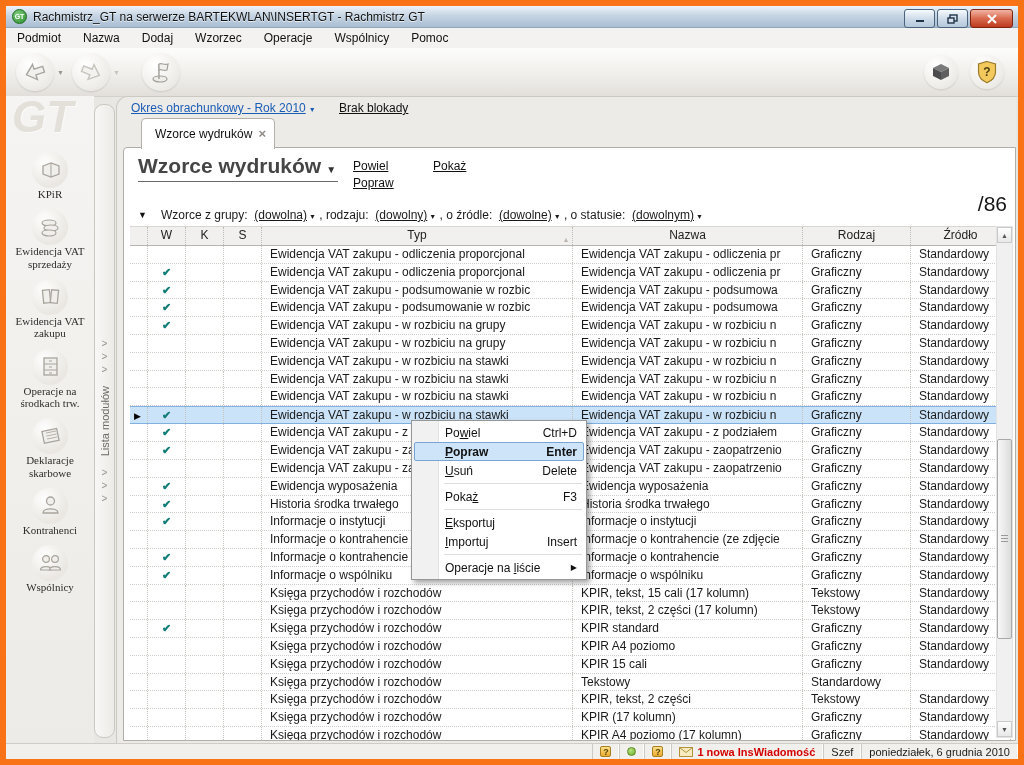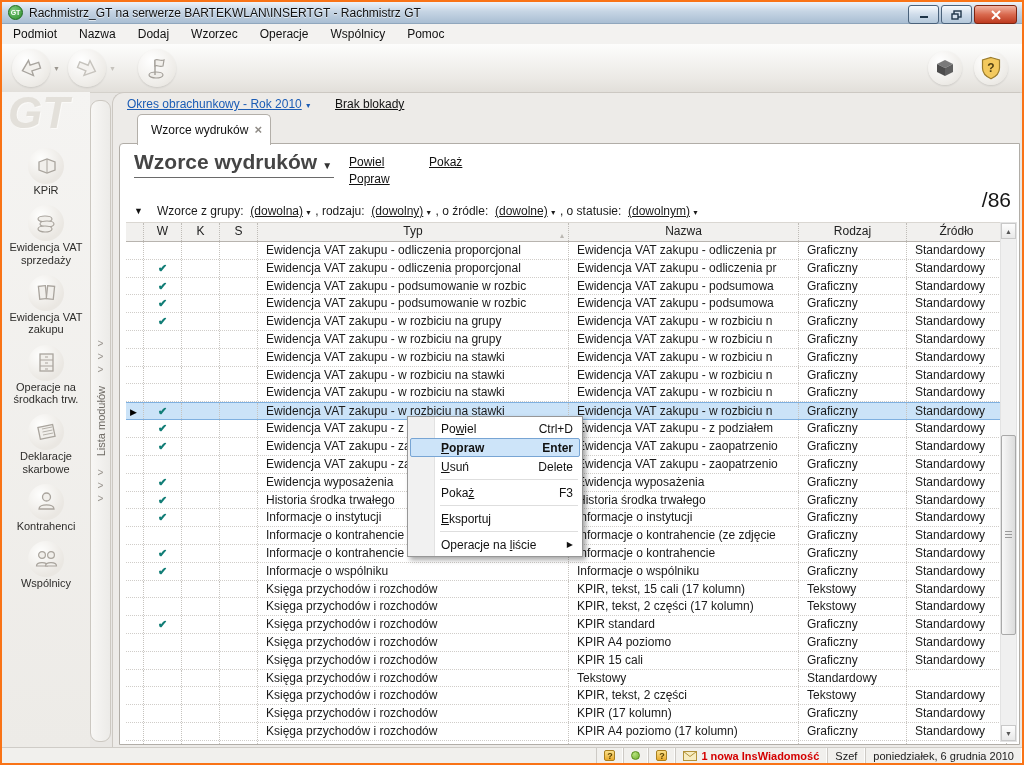"Rachmistrz_GT na serwerze" .win { border: 2px solid #f97316 -> 6px solid #f97316 }
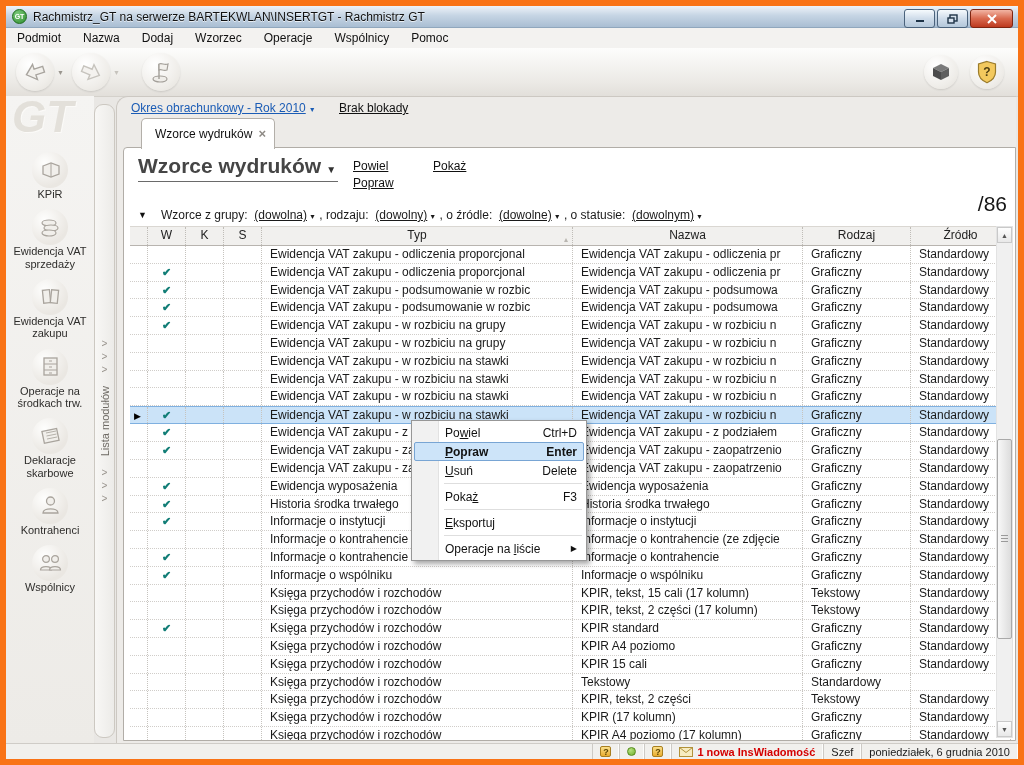"KPiR" .mod .lbl { font-family: none -> Liberation Serif, serif }
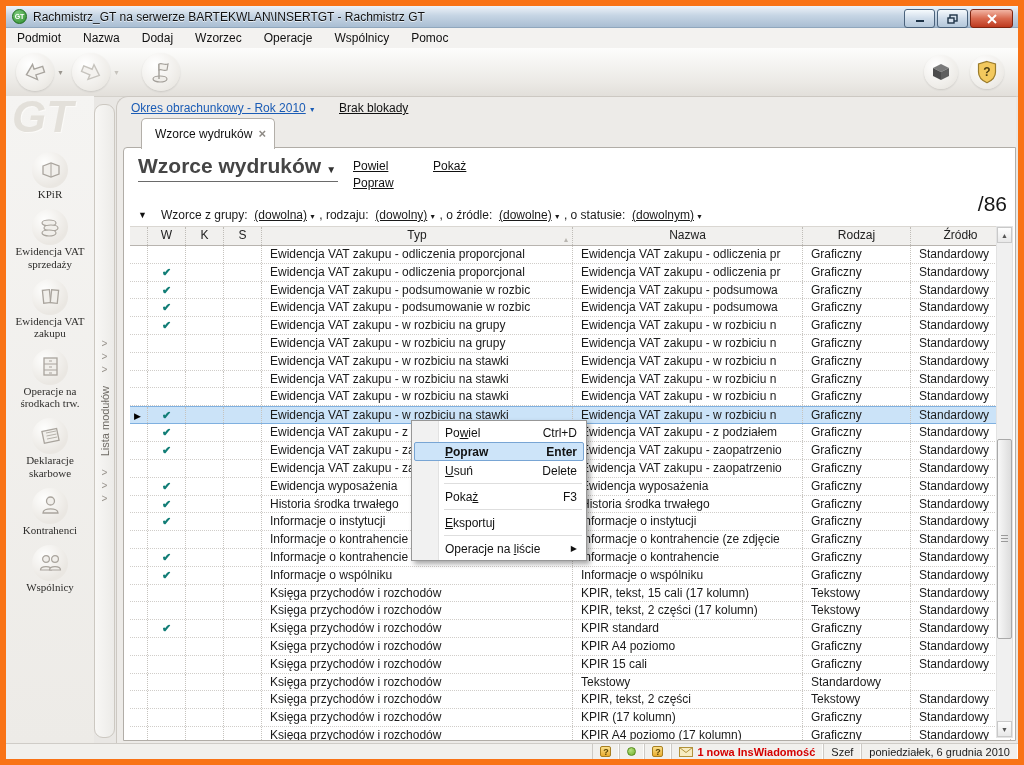"Importuj" div.mi { html: none -> <div> <span><u>I</u>mportuj</span> <span>Insert</span> </div> }
